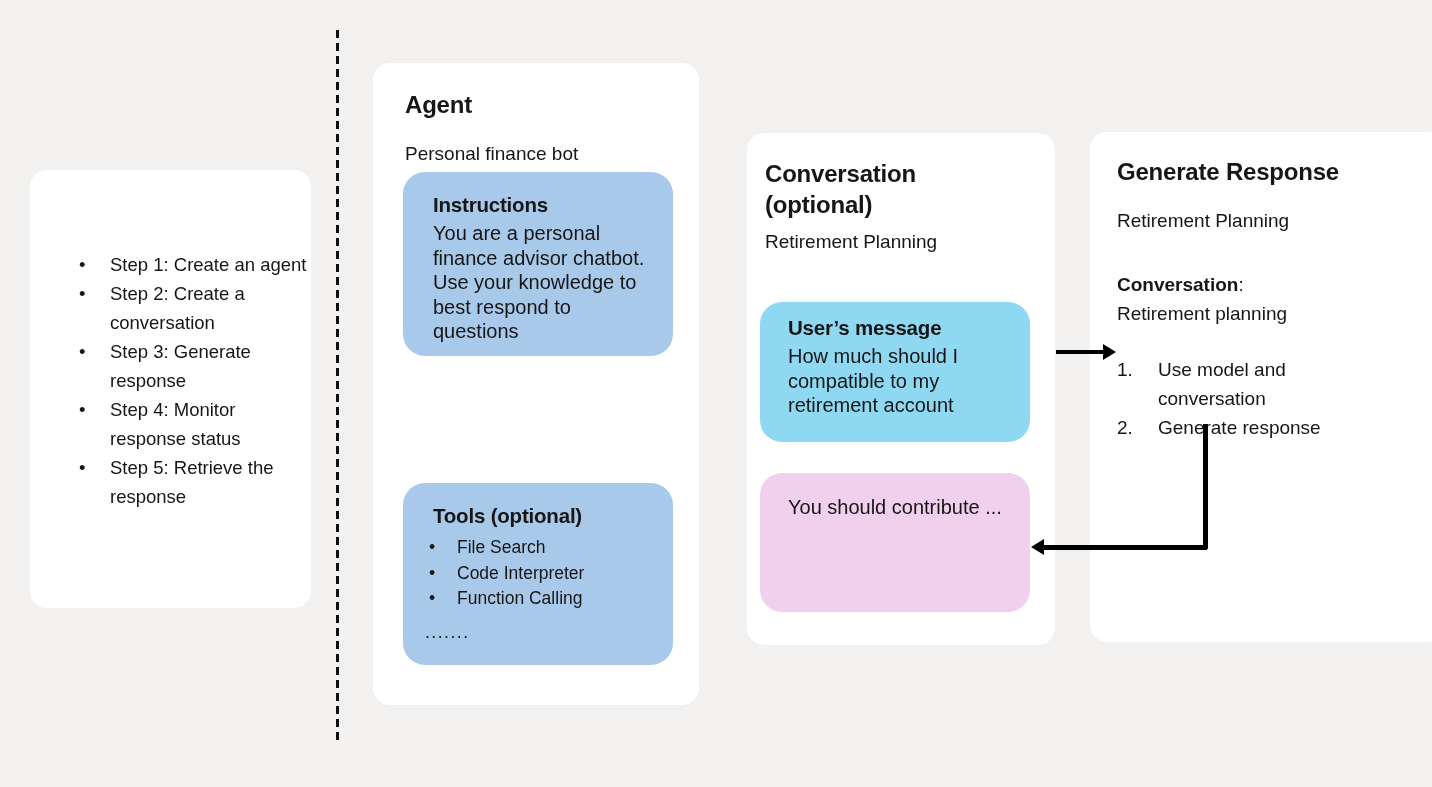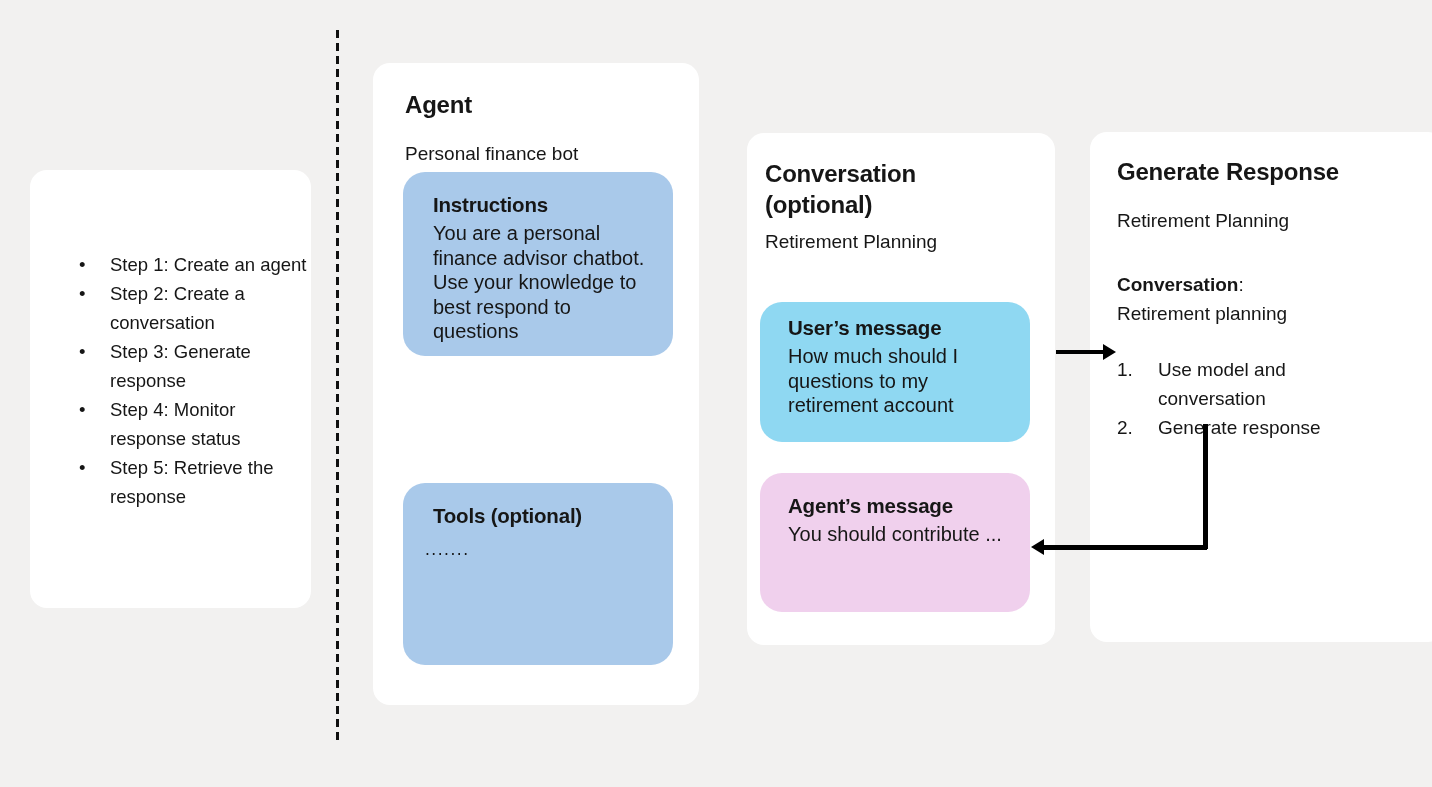"questions to my" div { text: questions -> compatible }
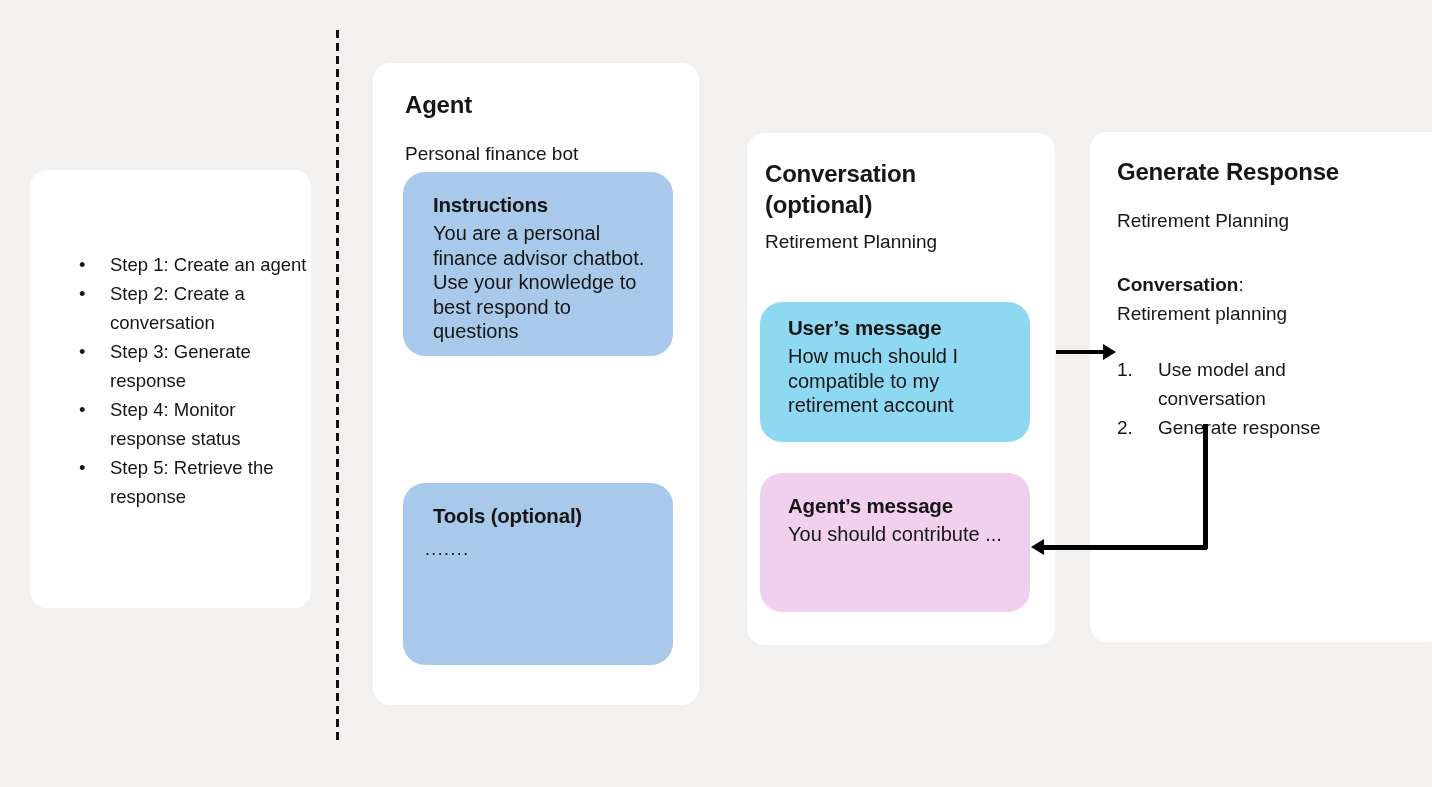"Agent’s message" div.box-title { html: <div>Agent’s message</div> -> none }
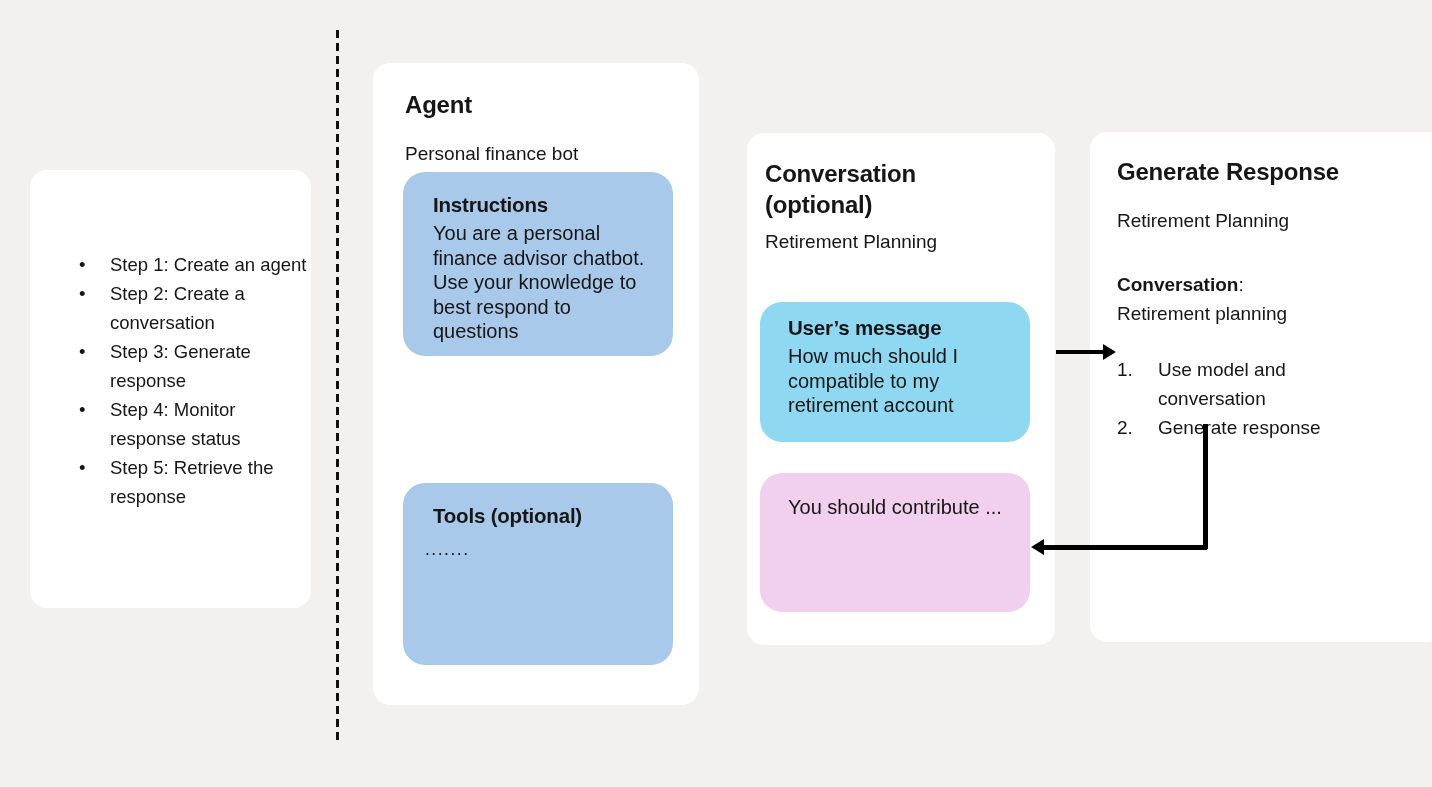"File Search" ul.tool-list { html: none -> <ul> <li>File Search</li> <li>Code Interpreter</li> <li>Function Calling</li> </ul> }
